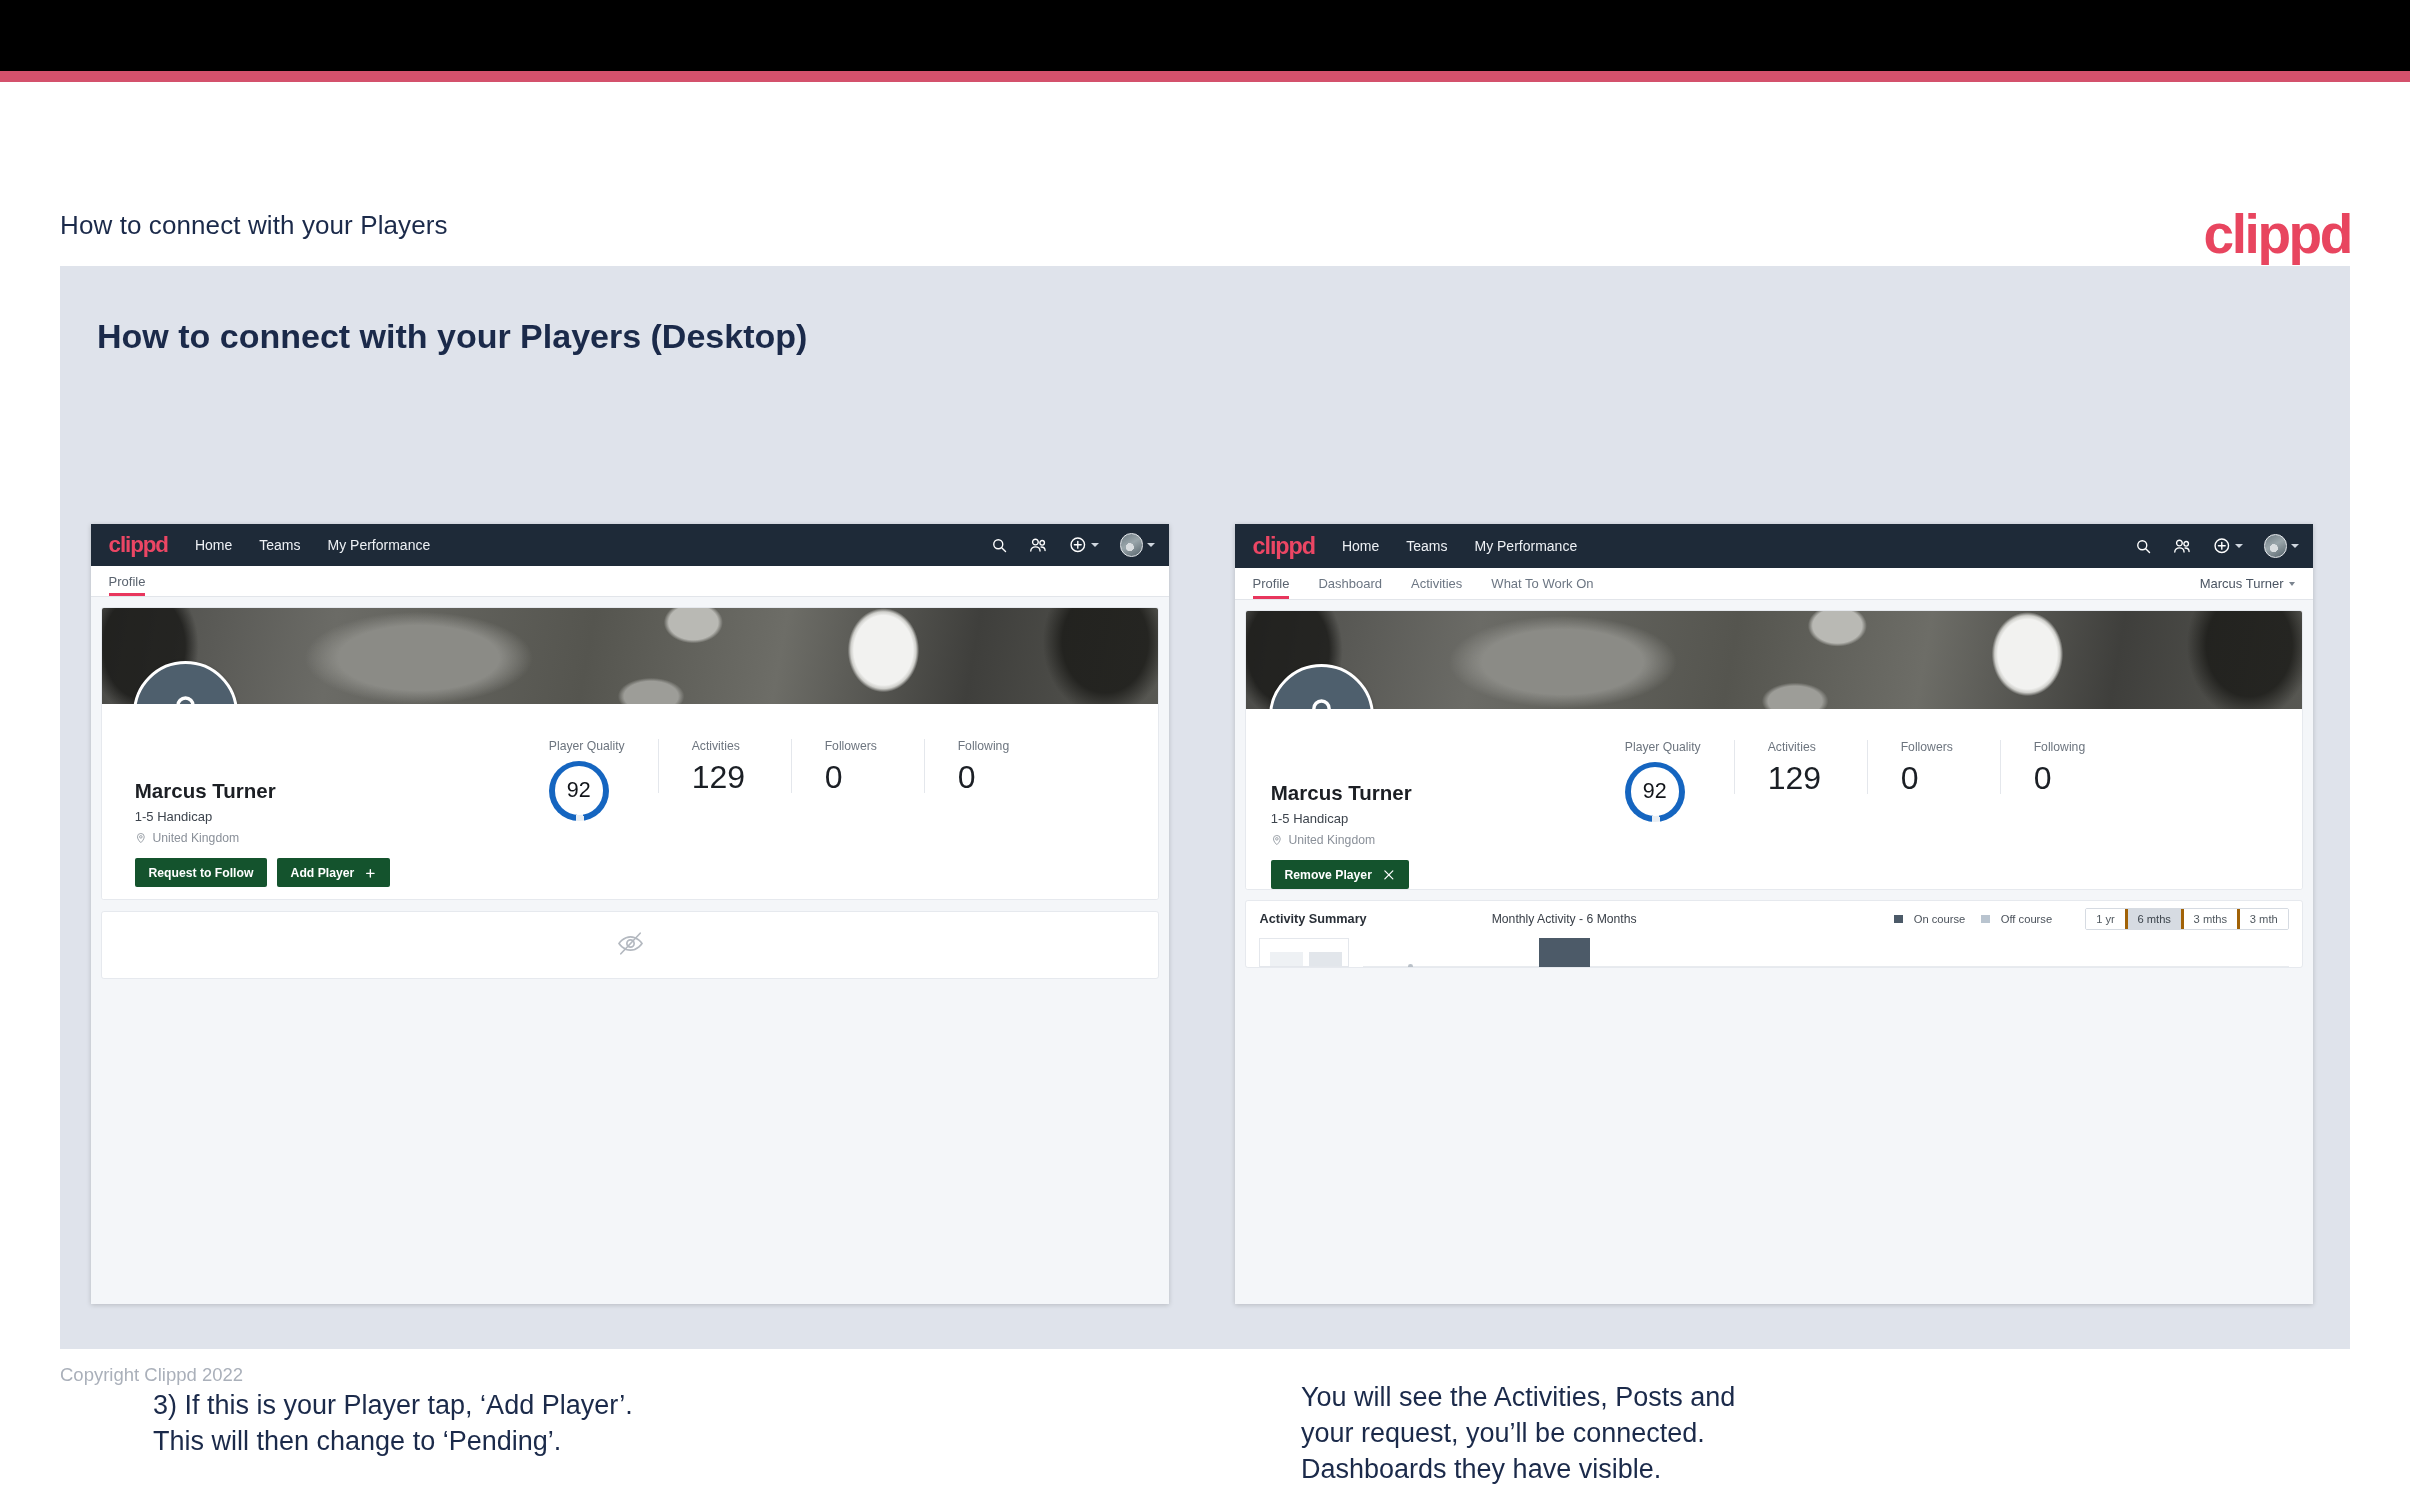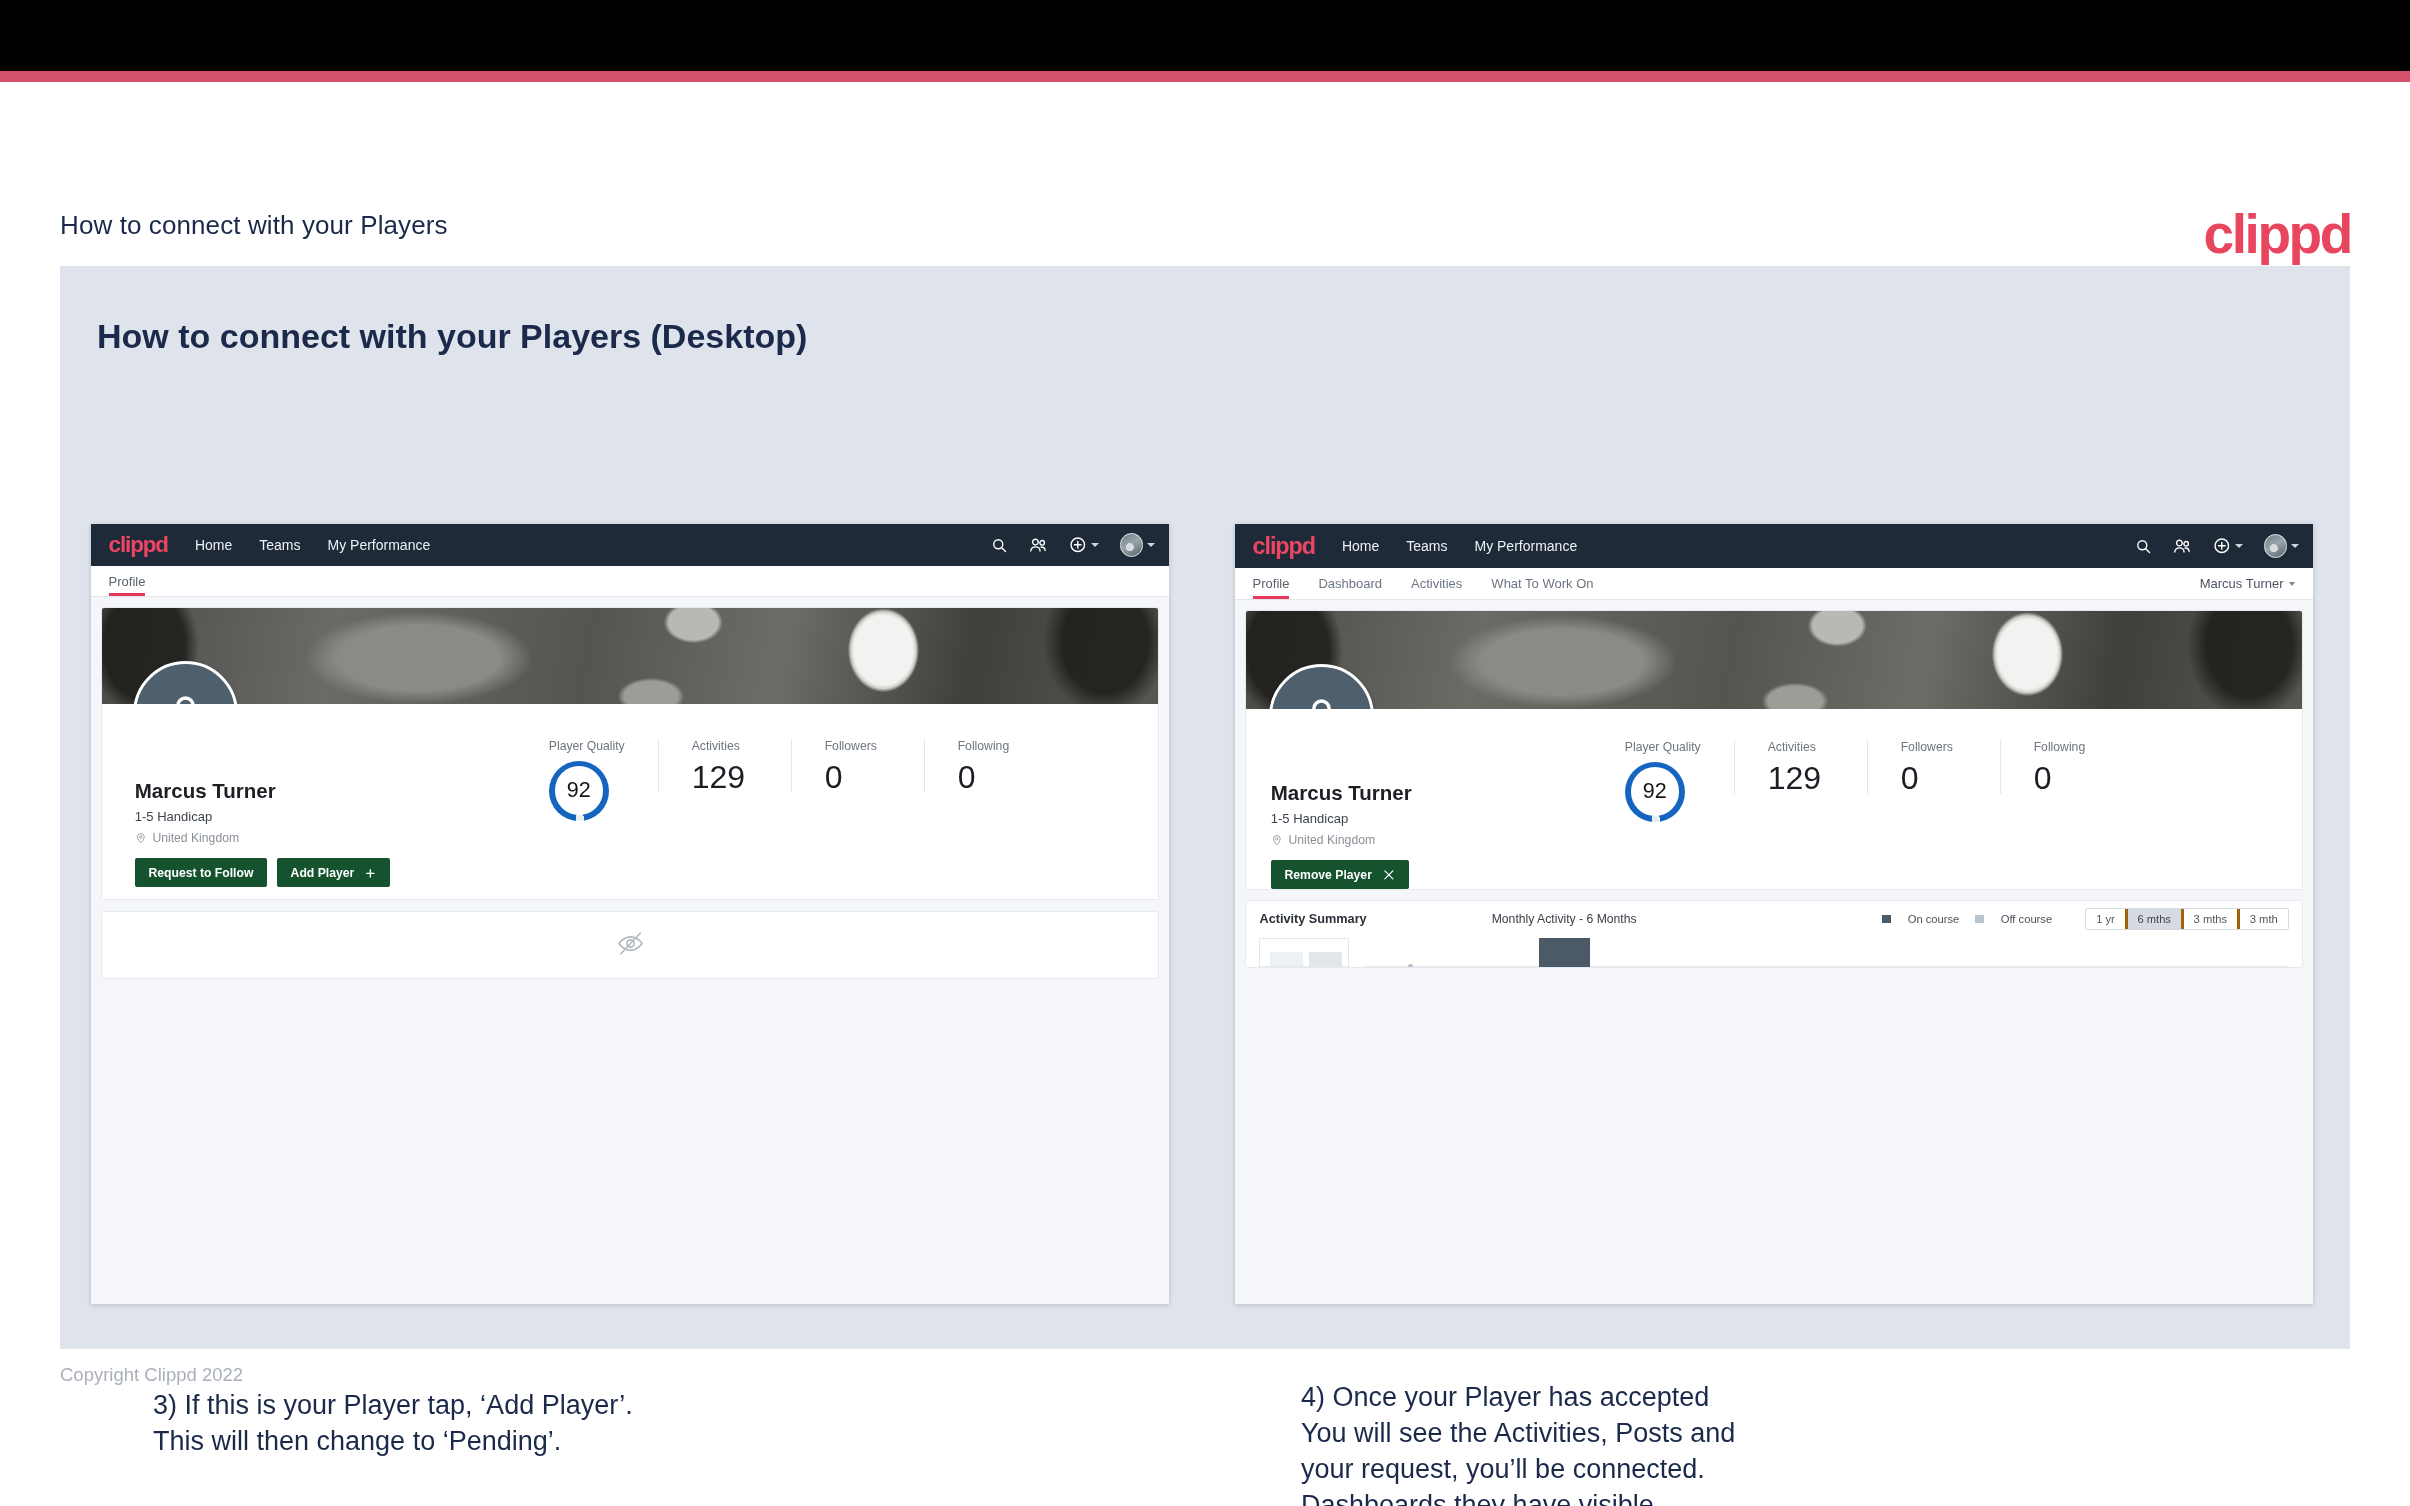"On course" .legend-item { gap: 17px -> 11px }
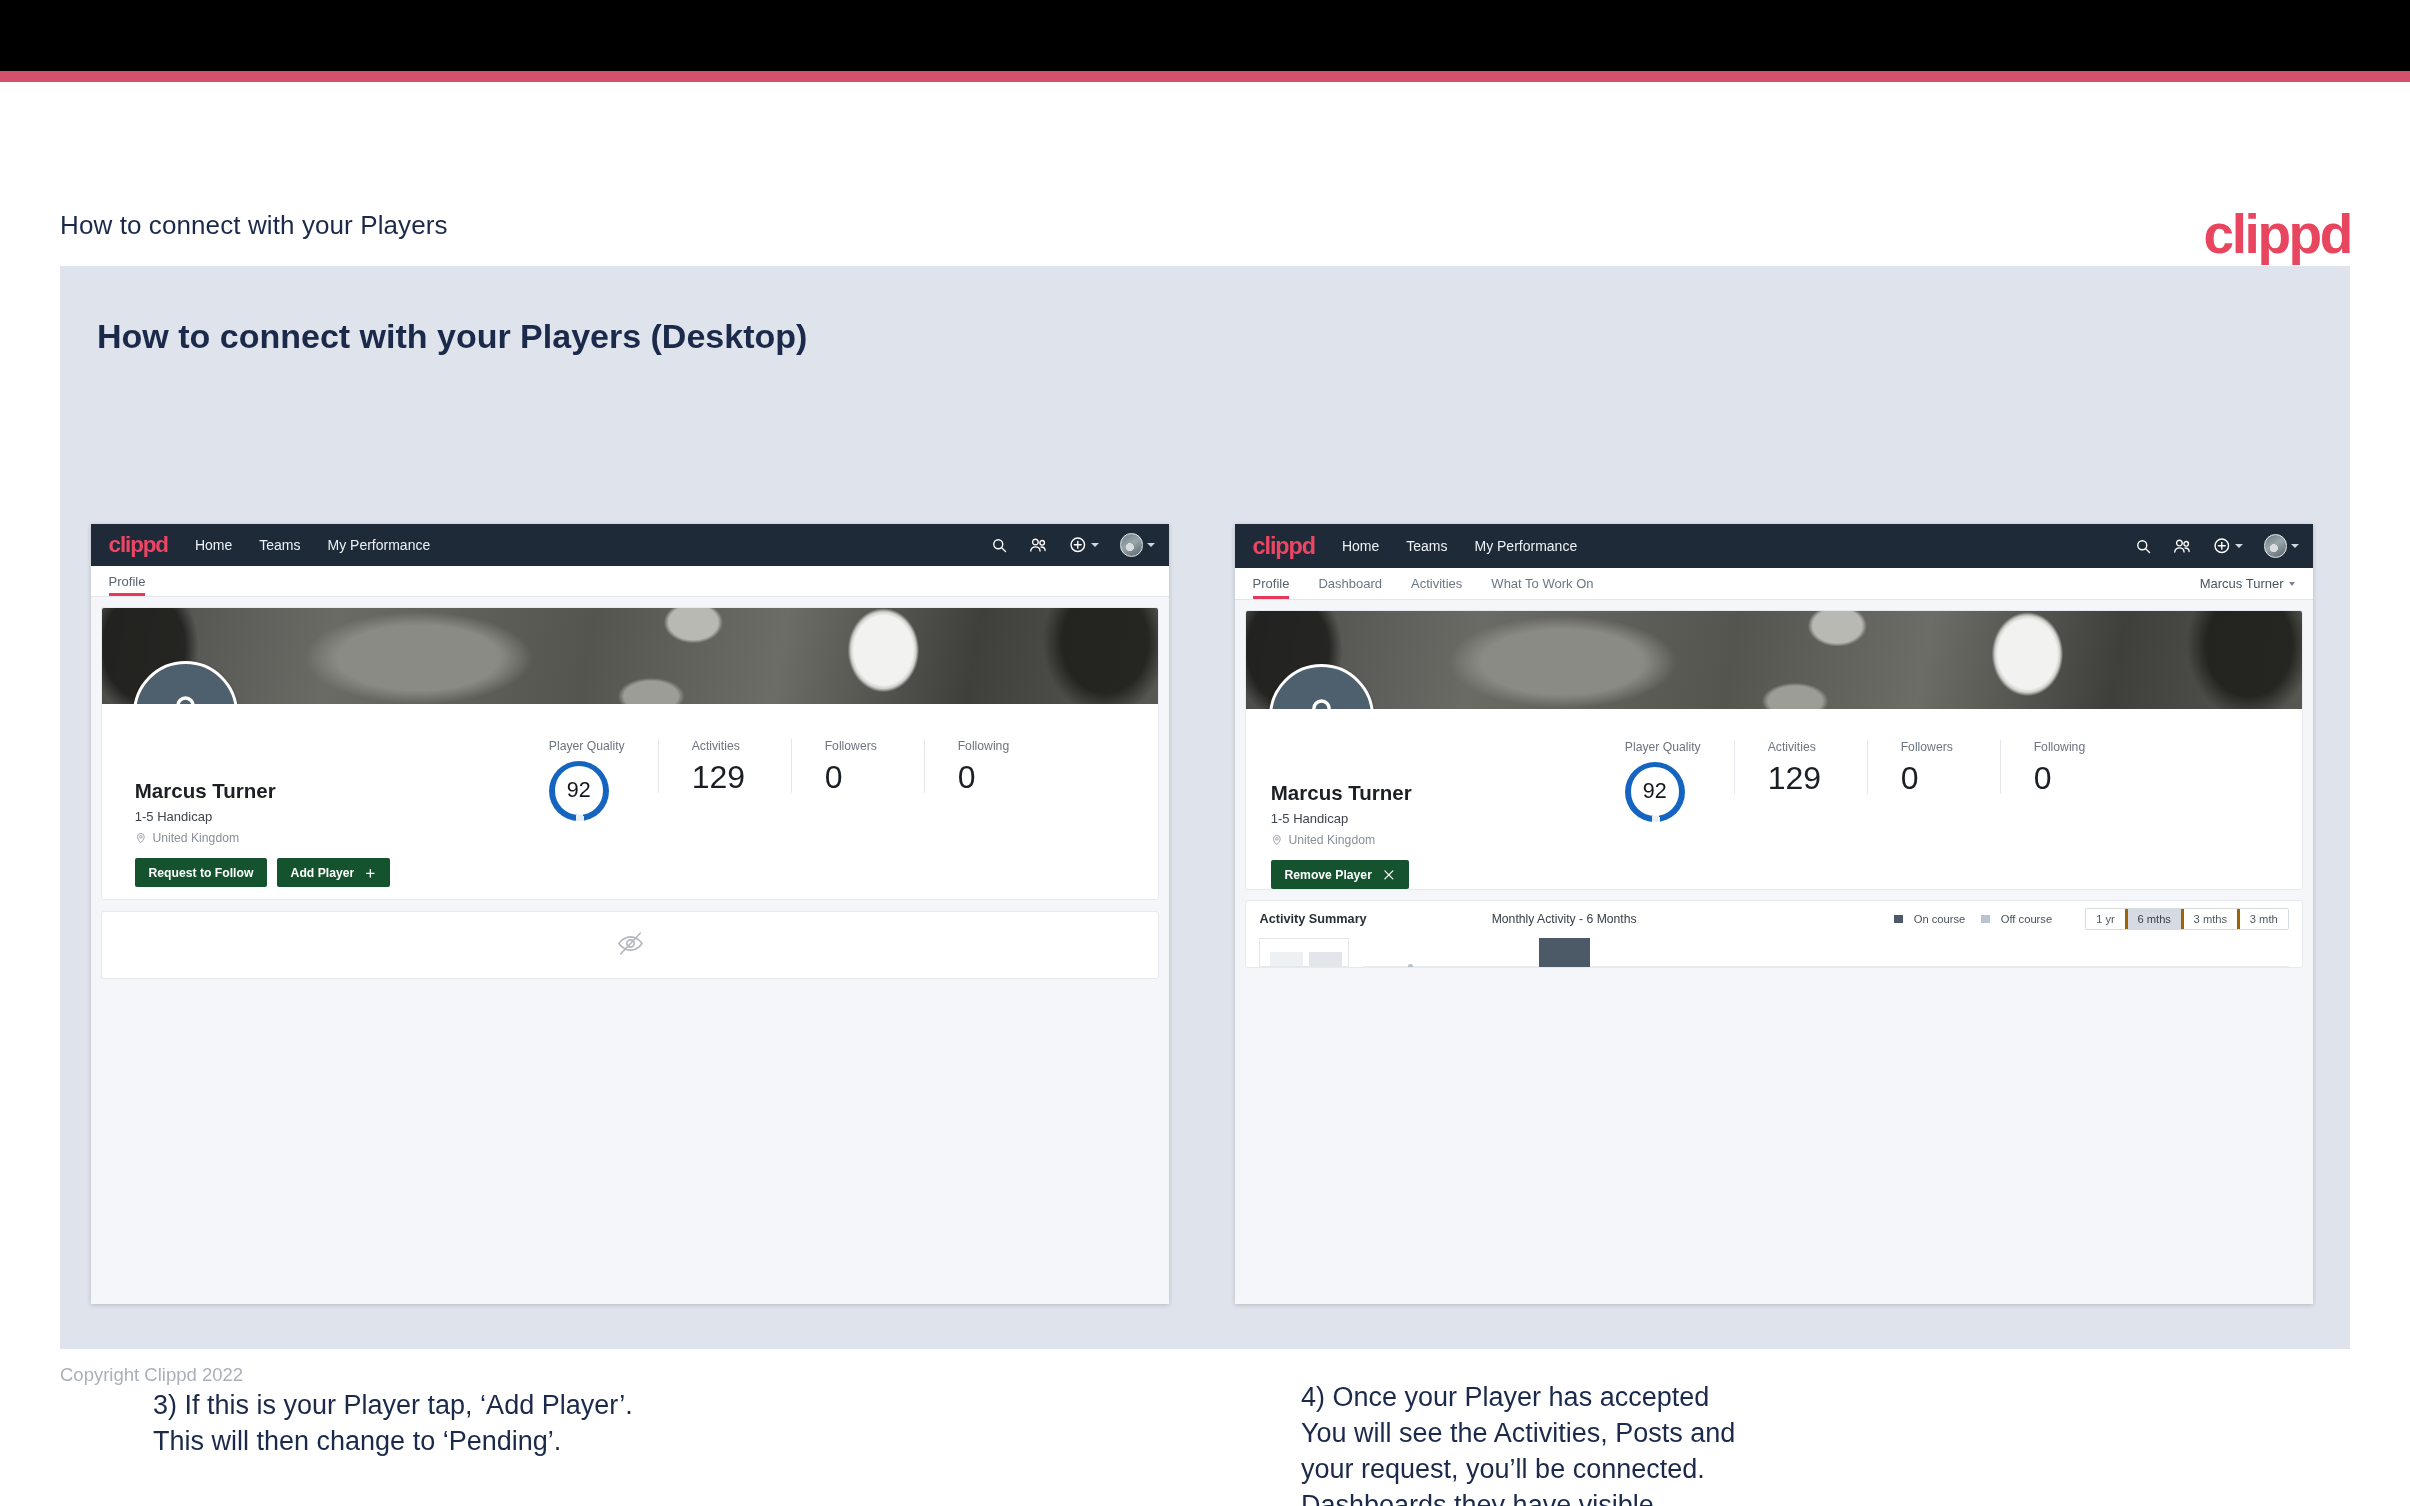"4) Once your Player has" div { html: <div>4) Once your Player has accepted</div> -> none }
